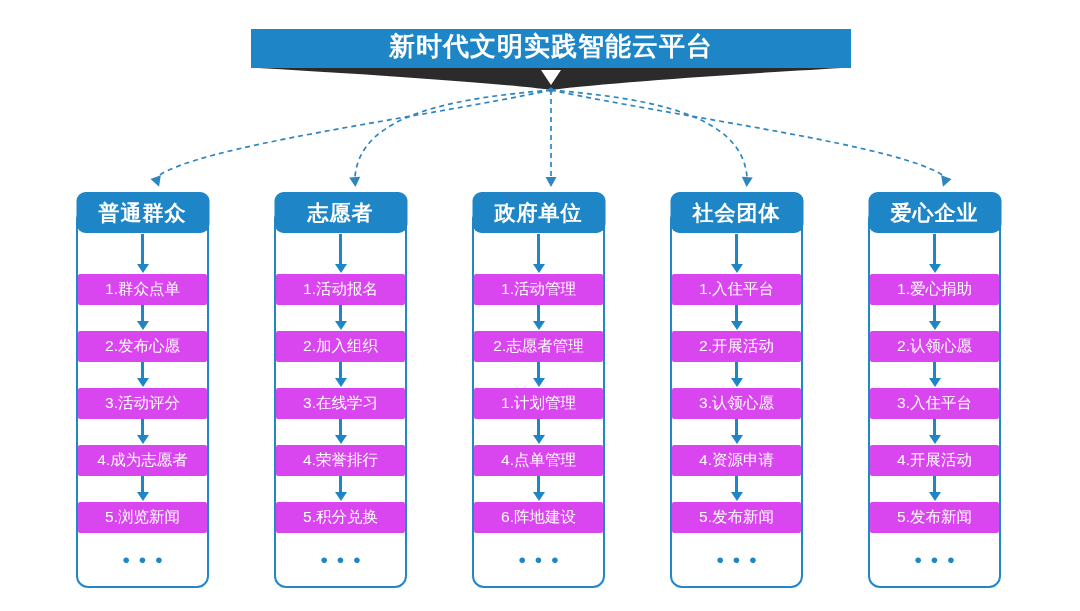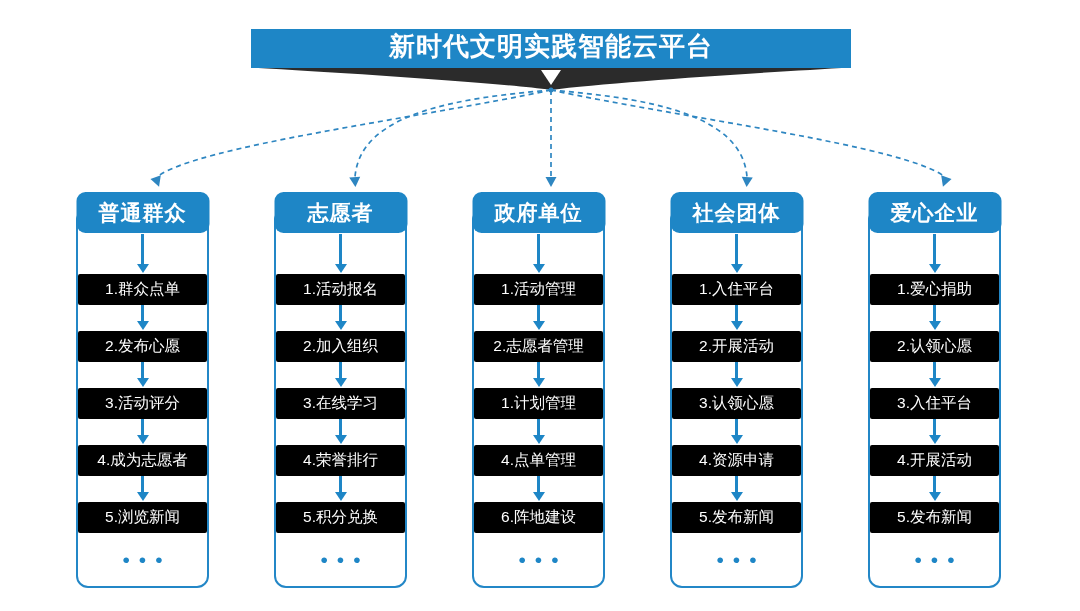"1.群众点单" .step { background: #000000 -> #d946ef }
